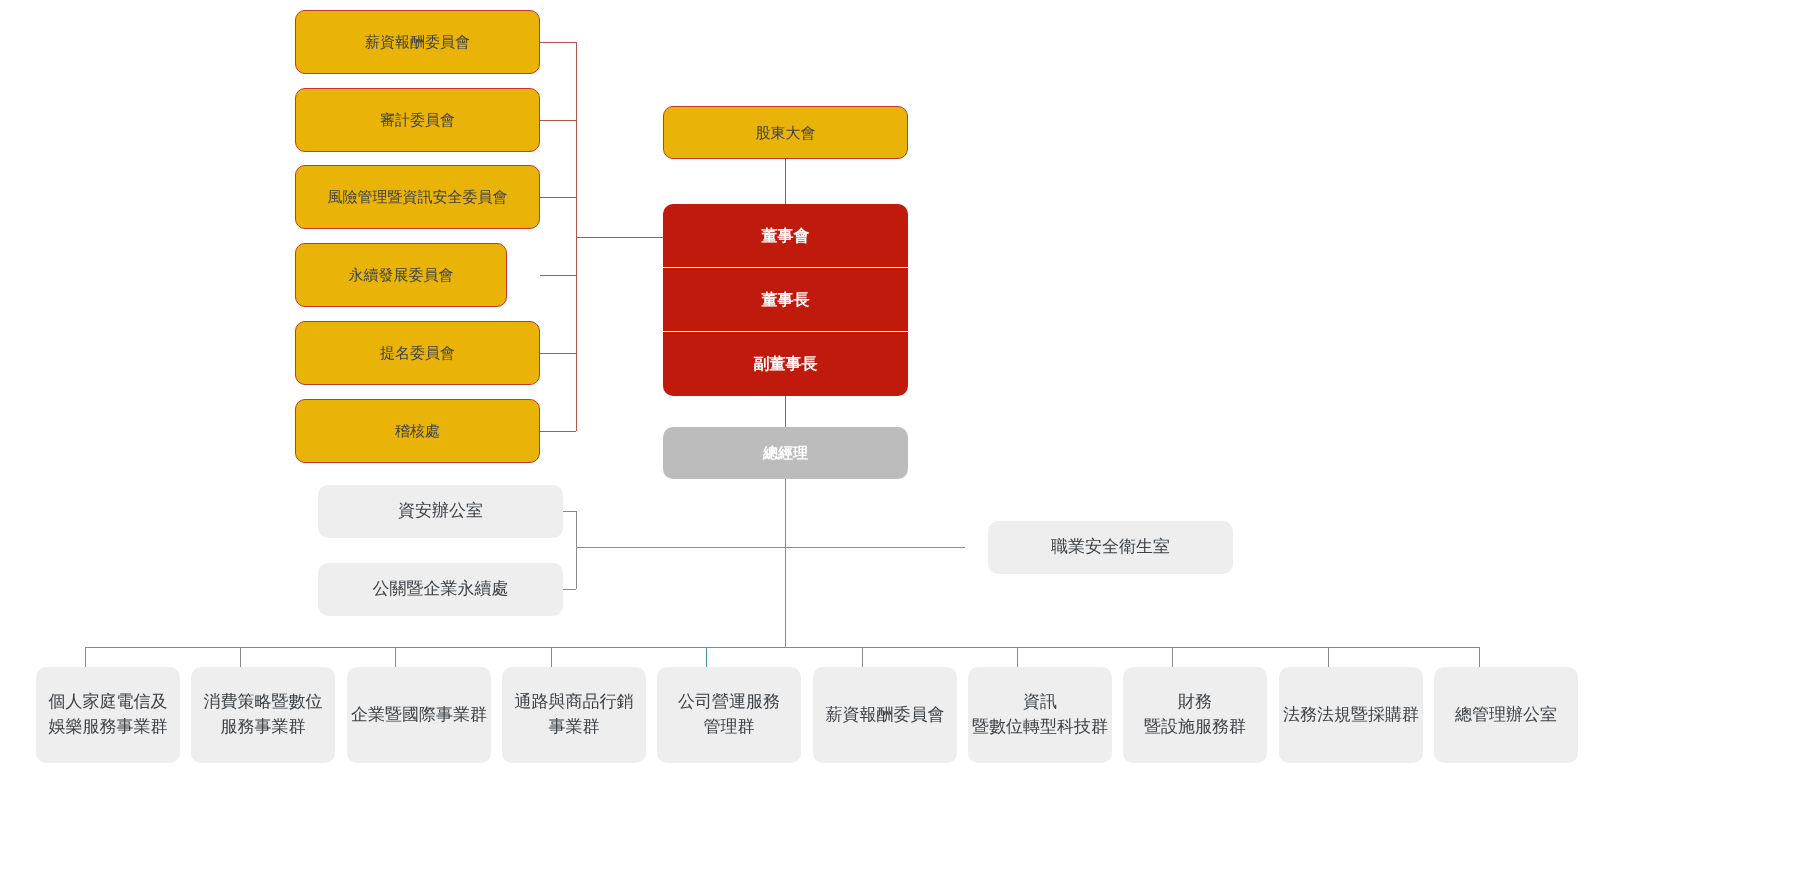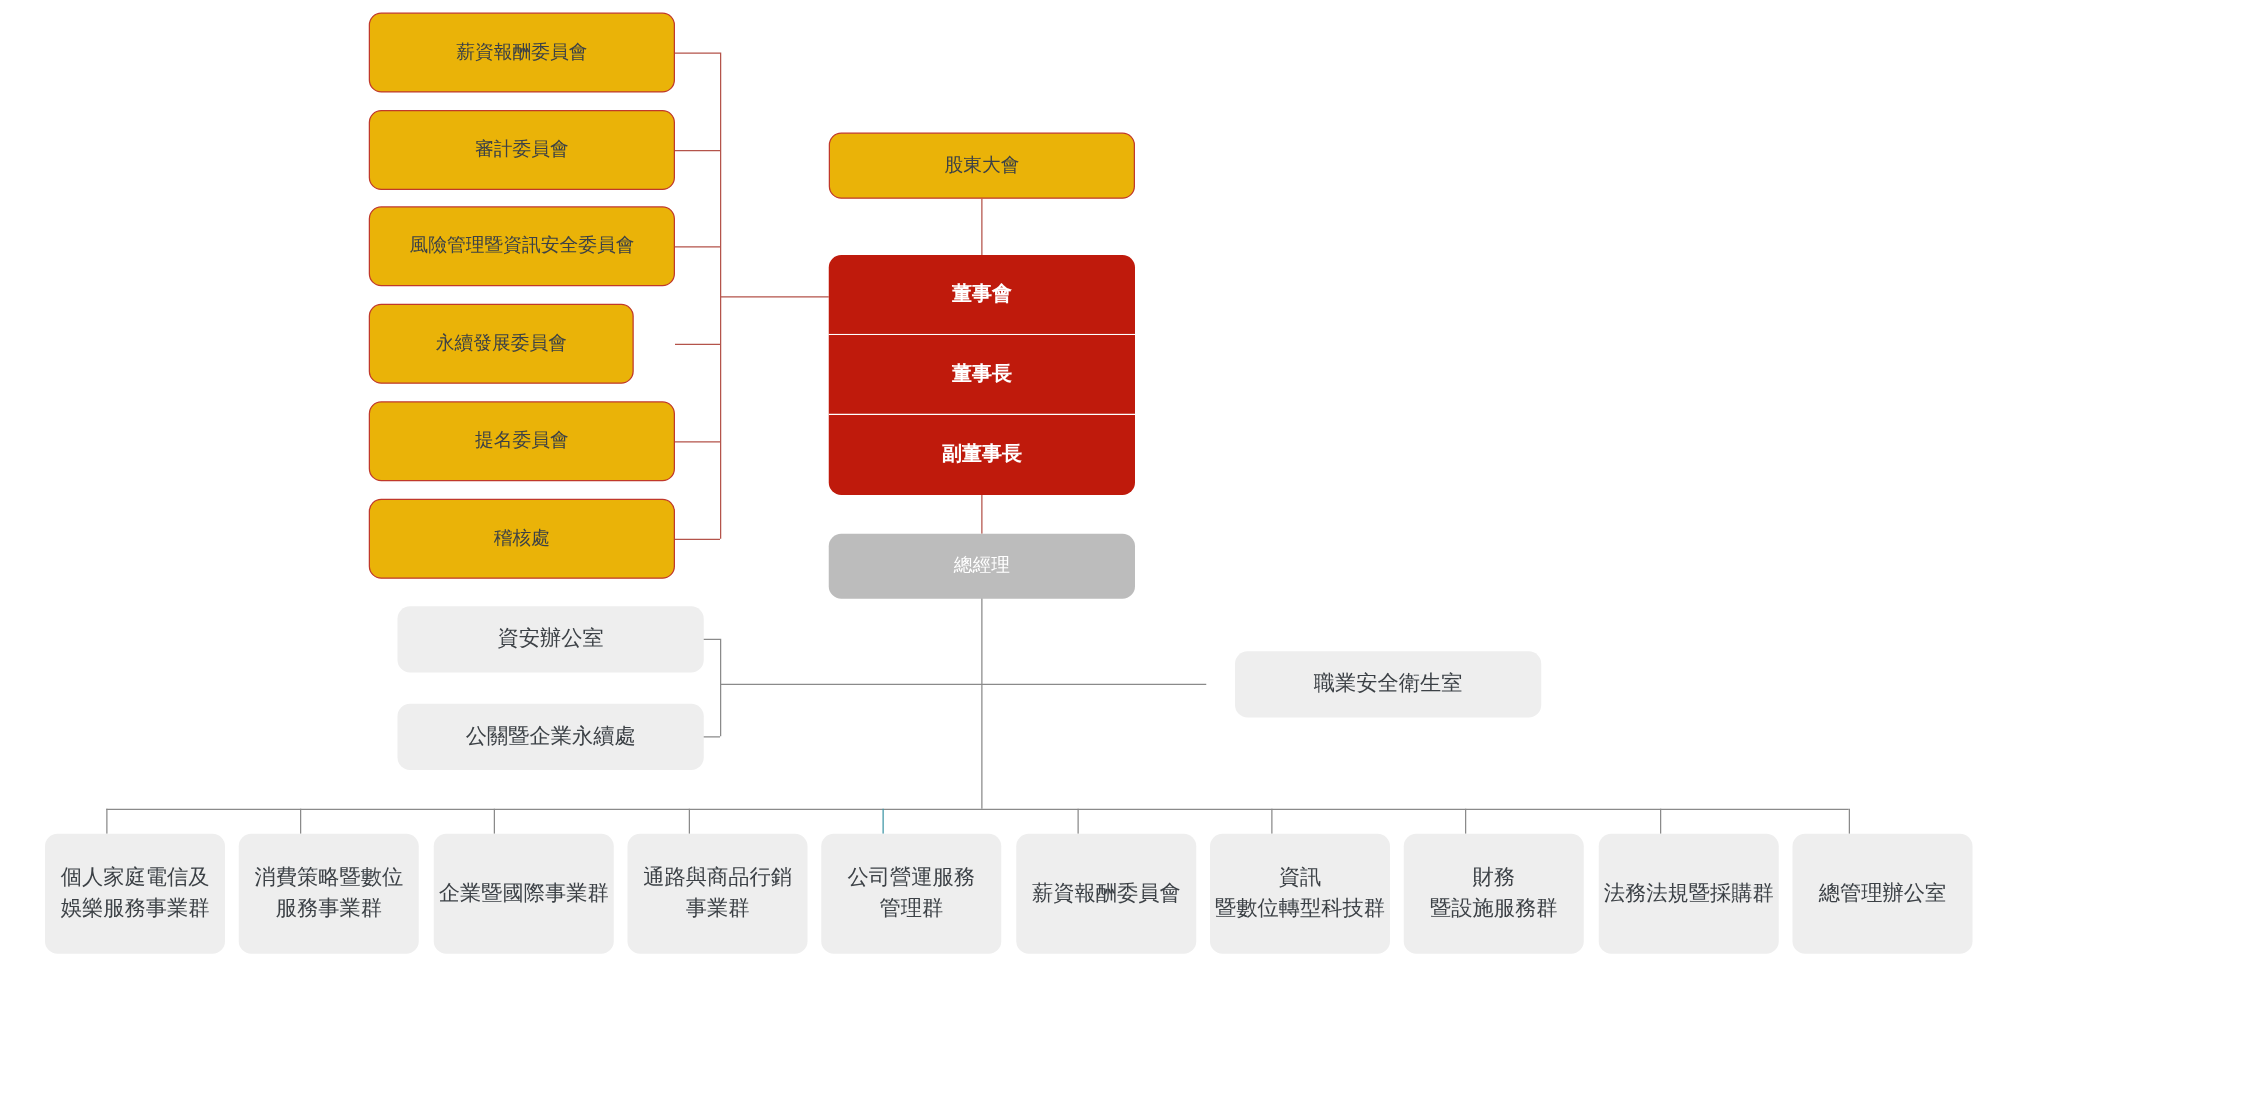"總經理" .node.solid-gray { font-weight: 400 -> 700 }
